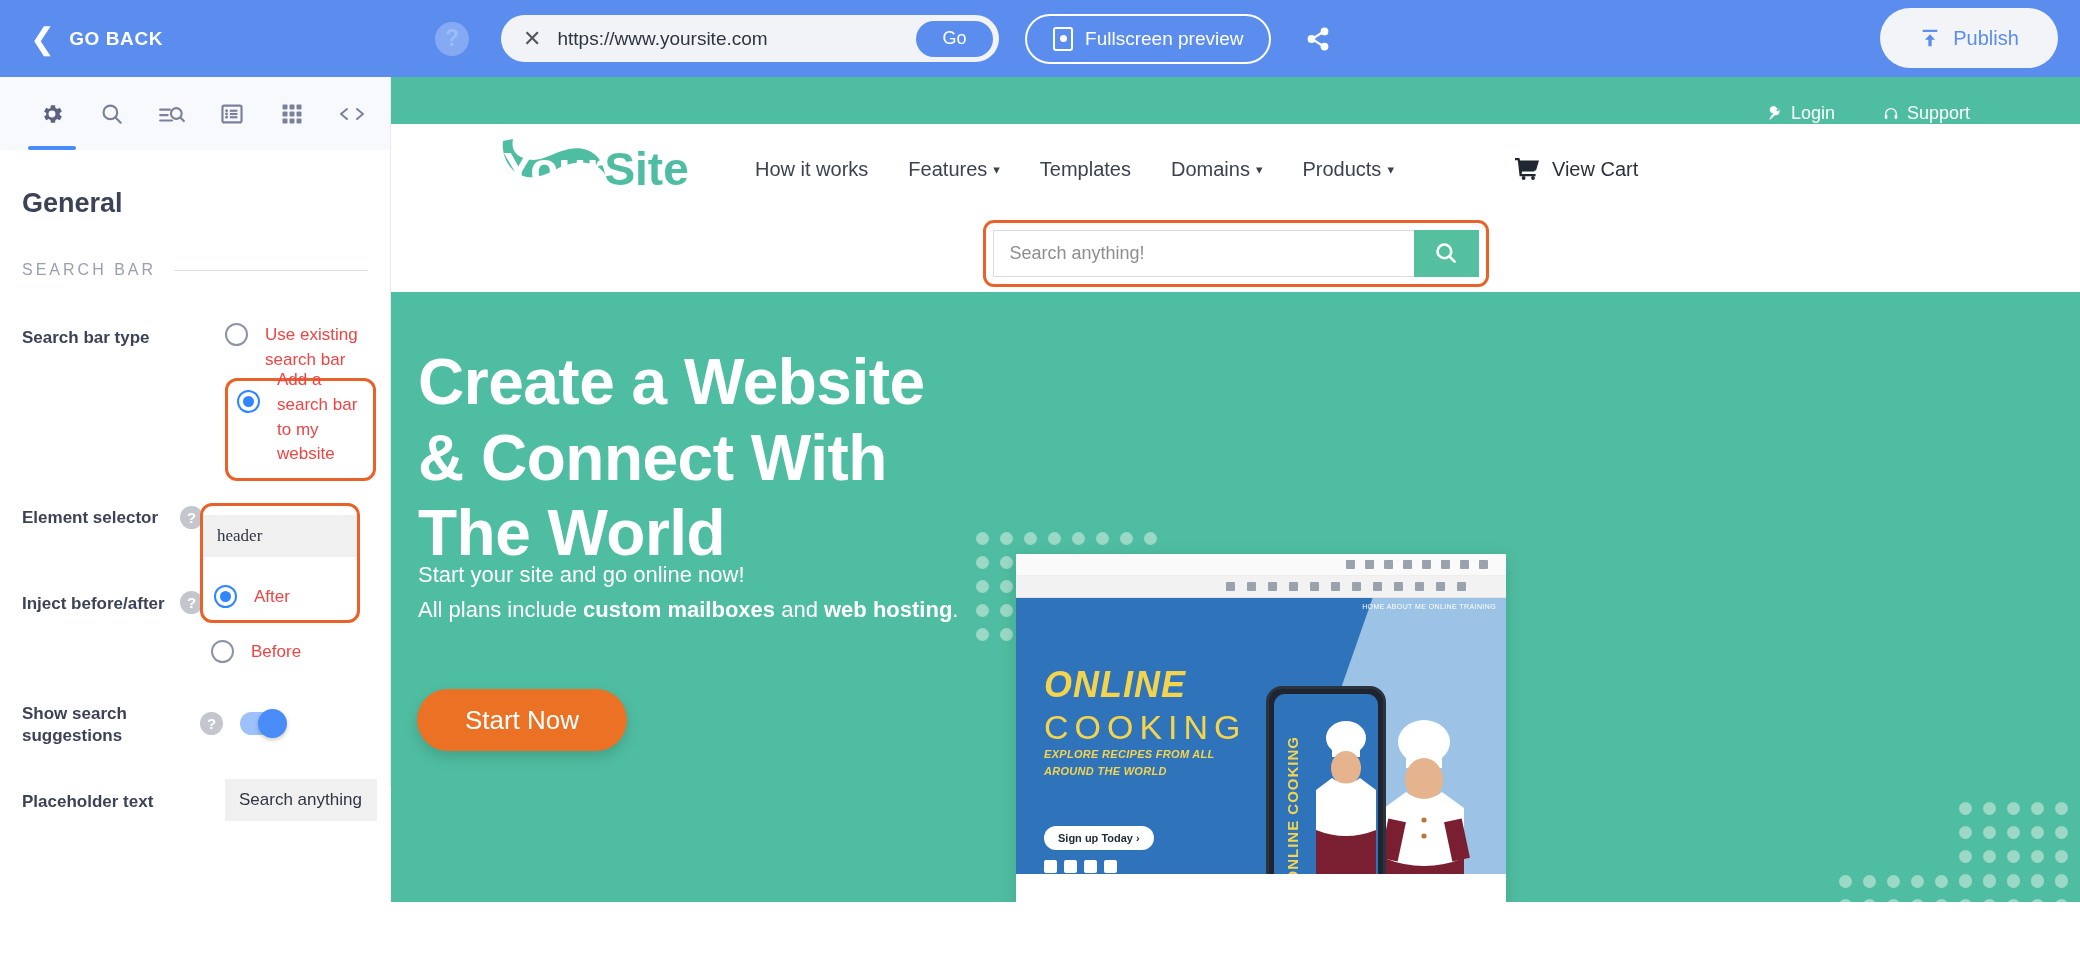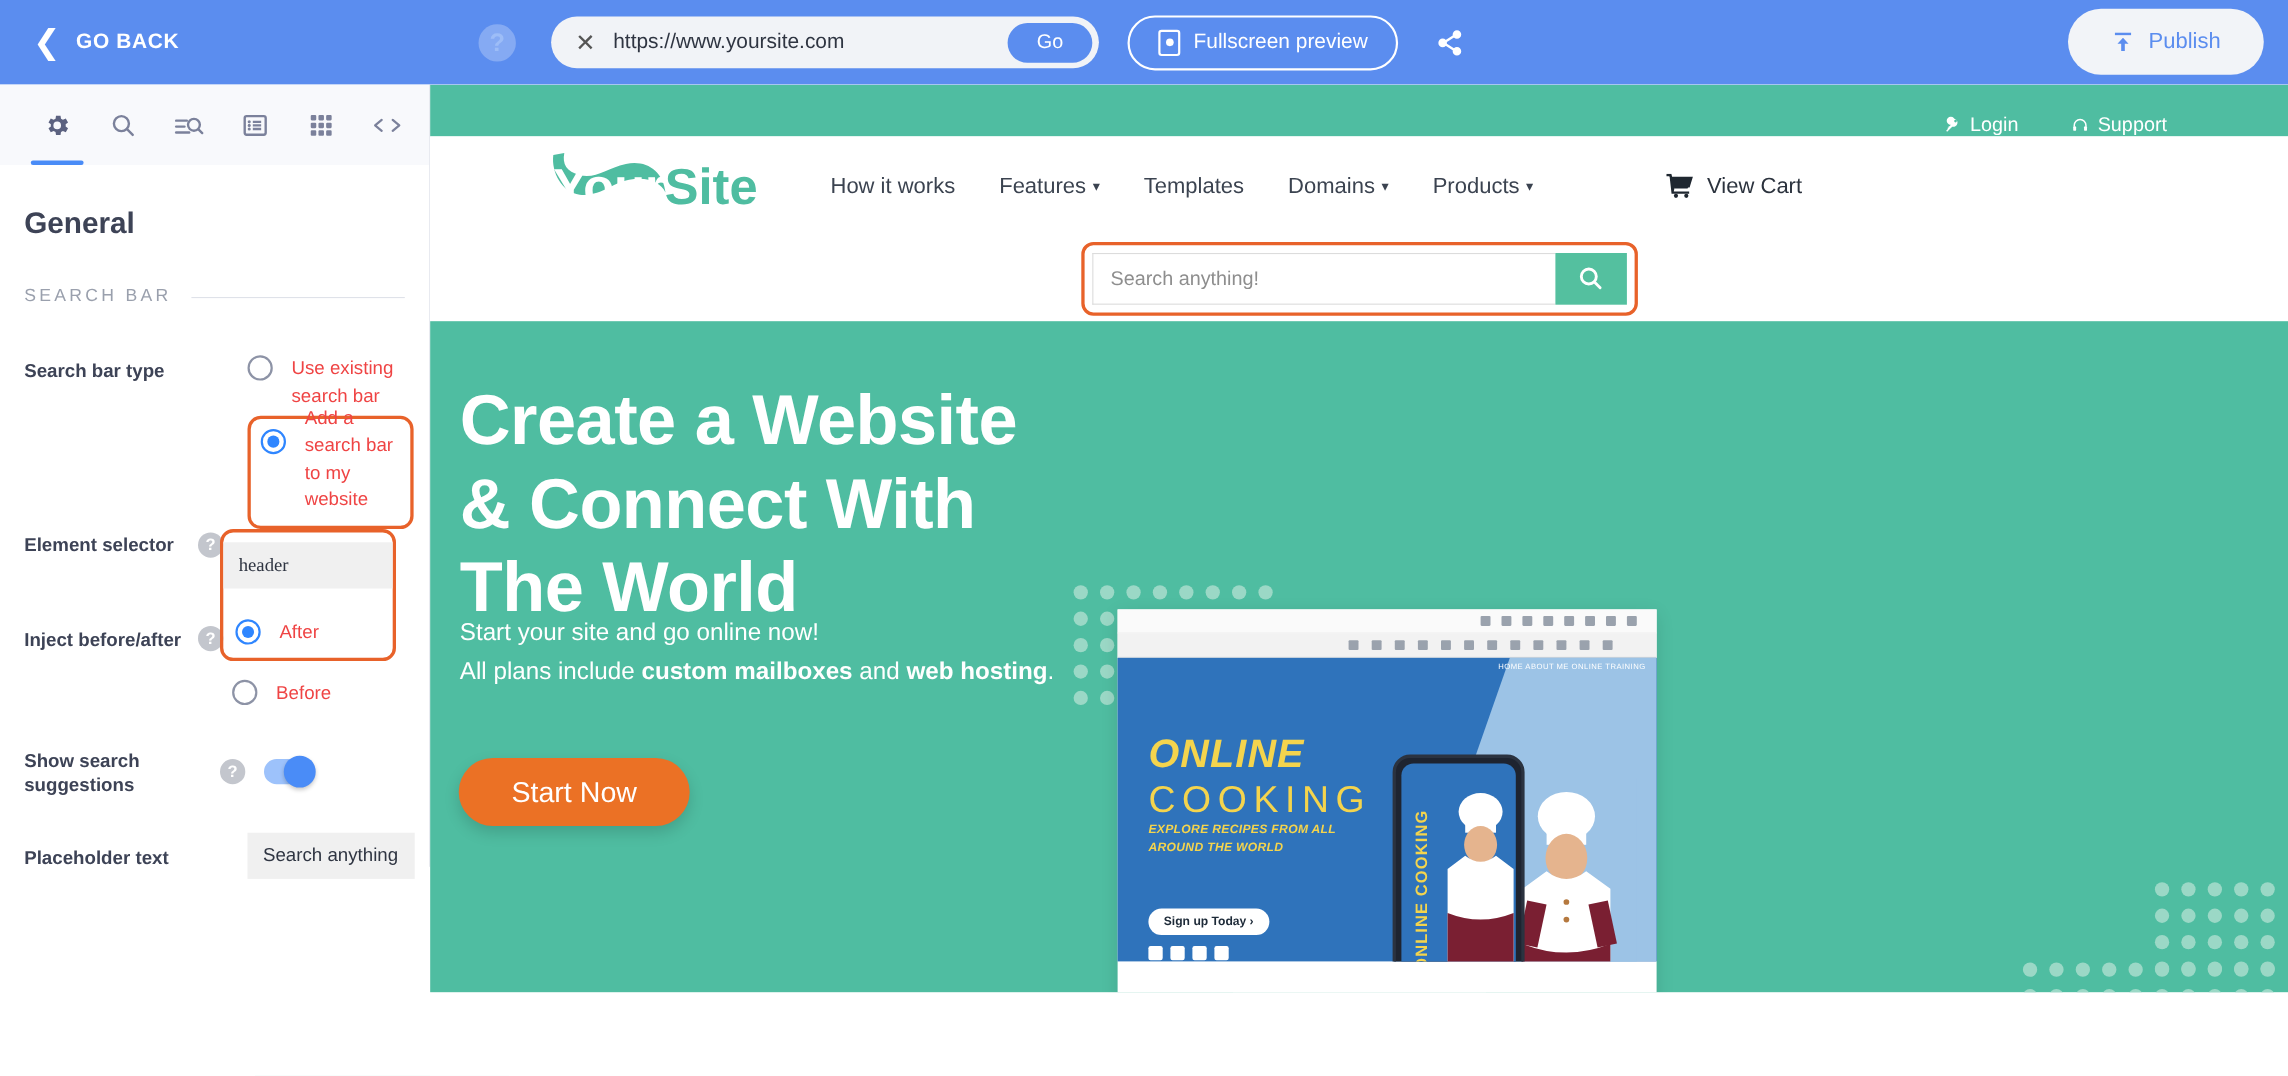"Element selector" div.field-row { margin-top: none -> 22px }
